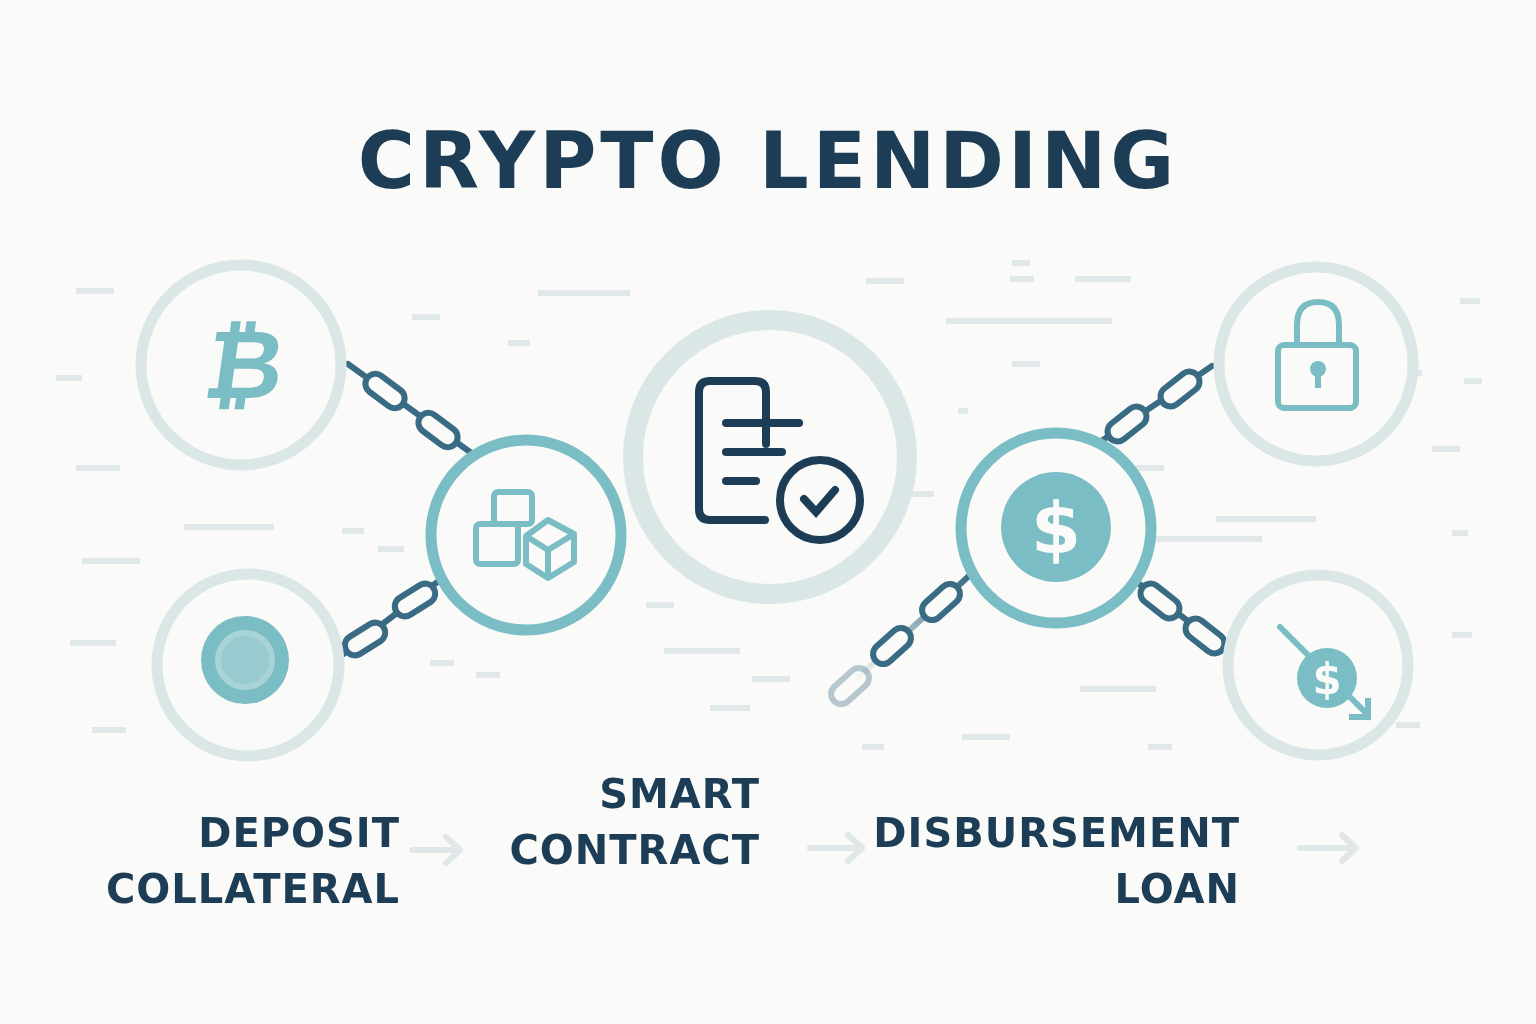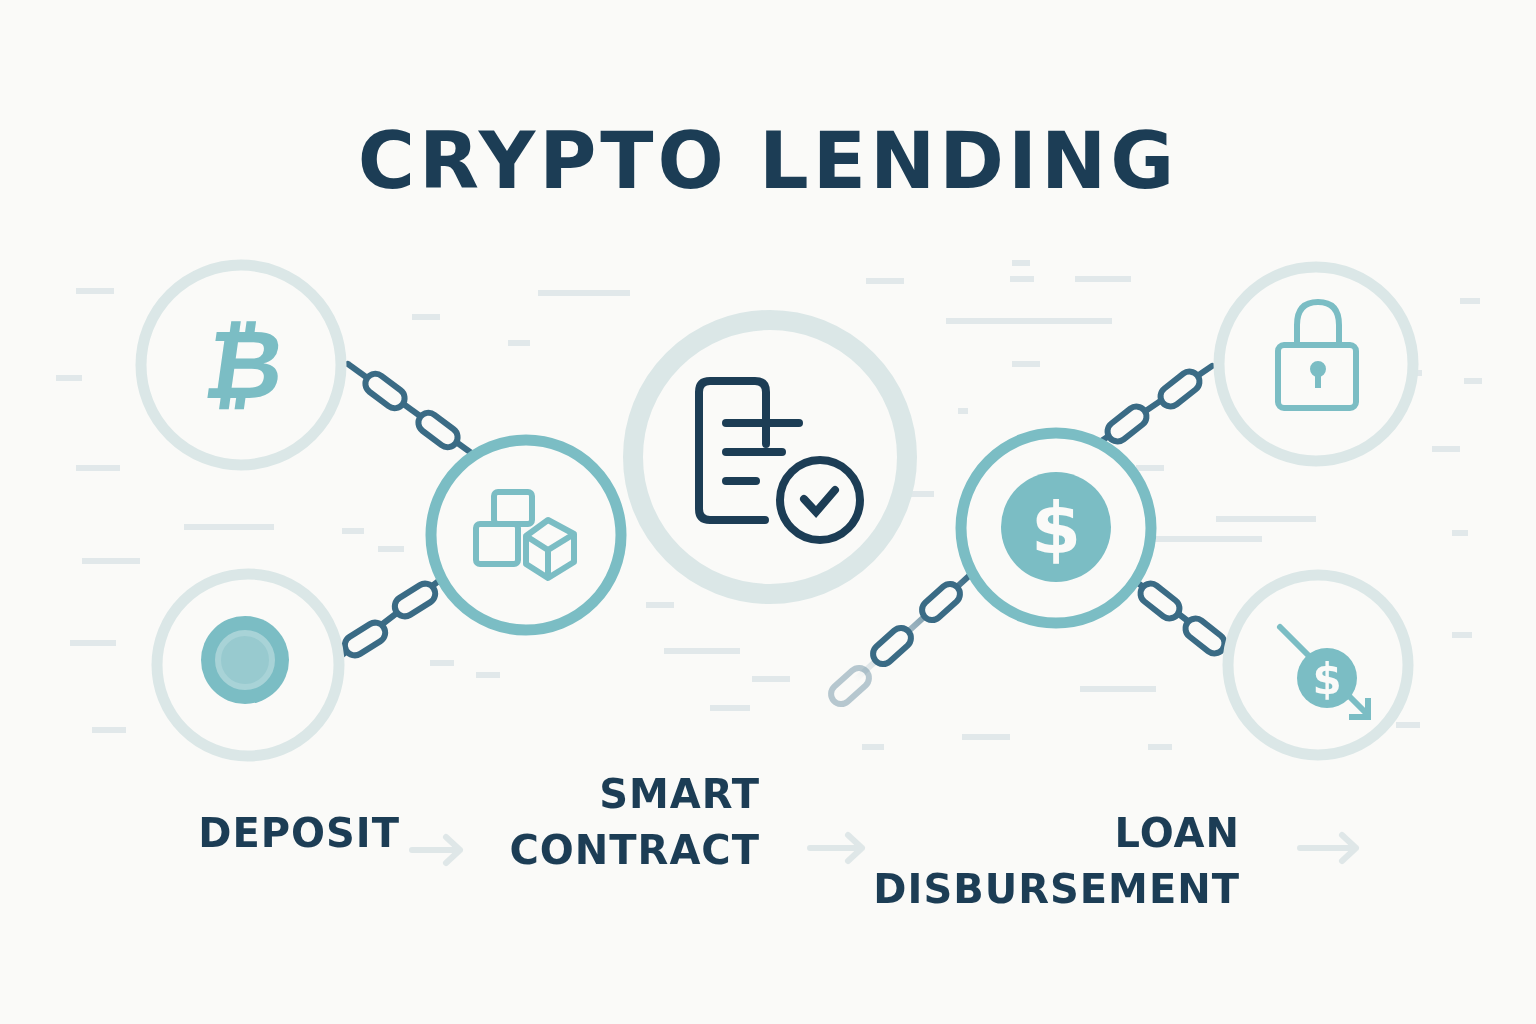"COLLATERAL" div { html: none -> <div>COLLATERAL</div> }
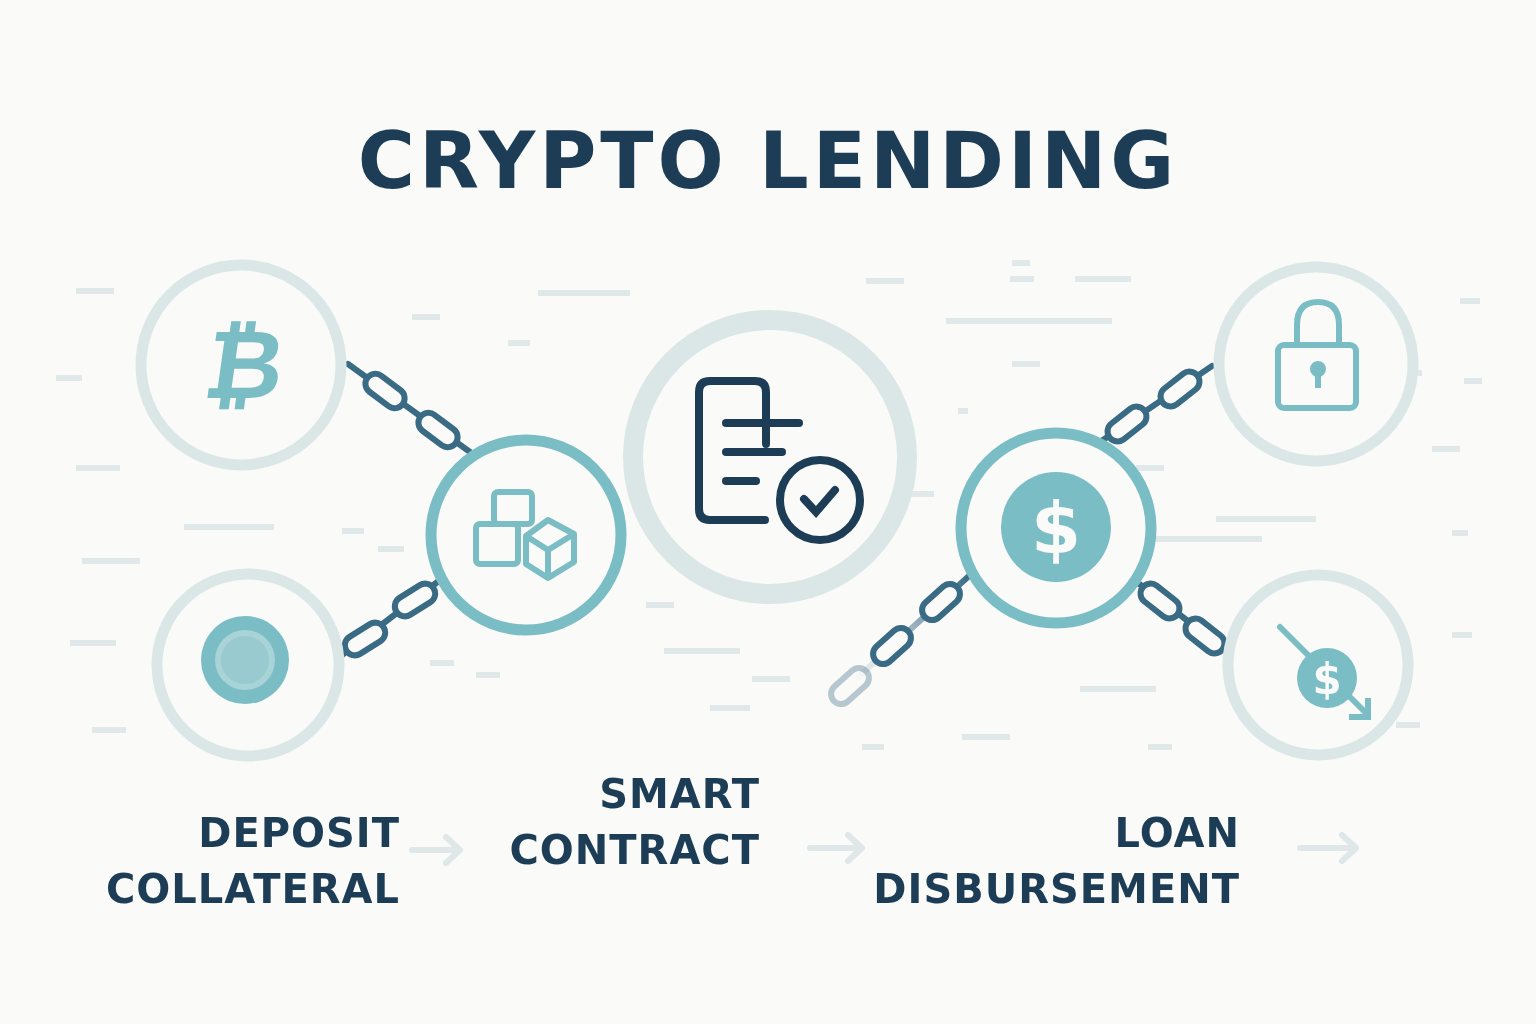"LOAN" div { order: before "DISBURSEMENT" -> after "DISBURSEMENT" }
